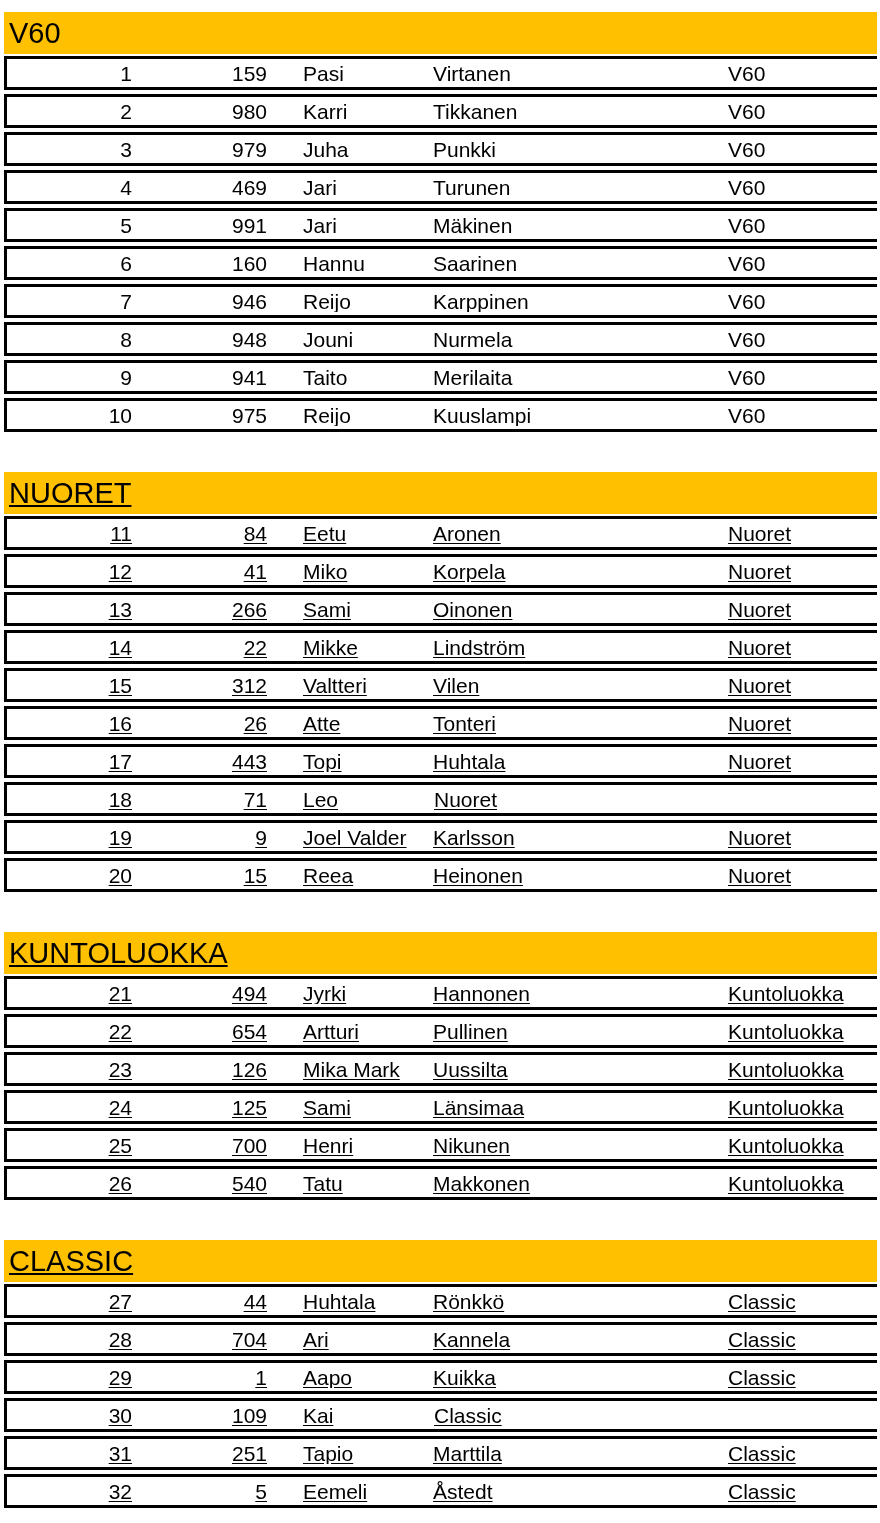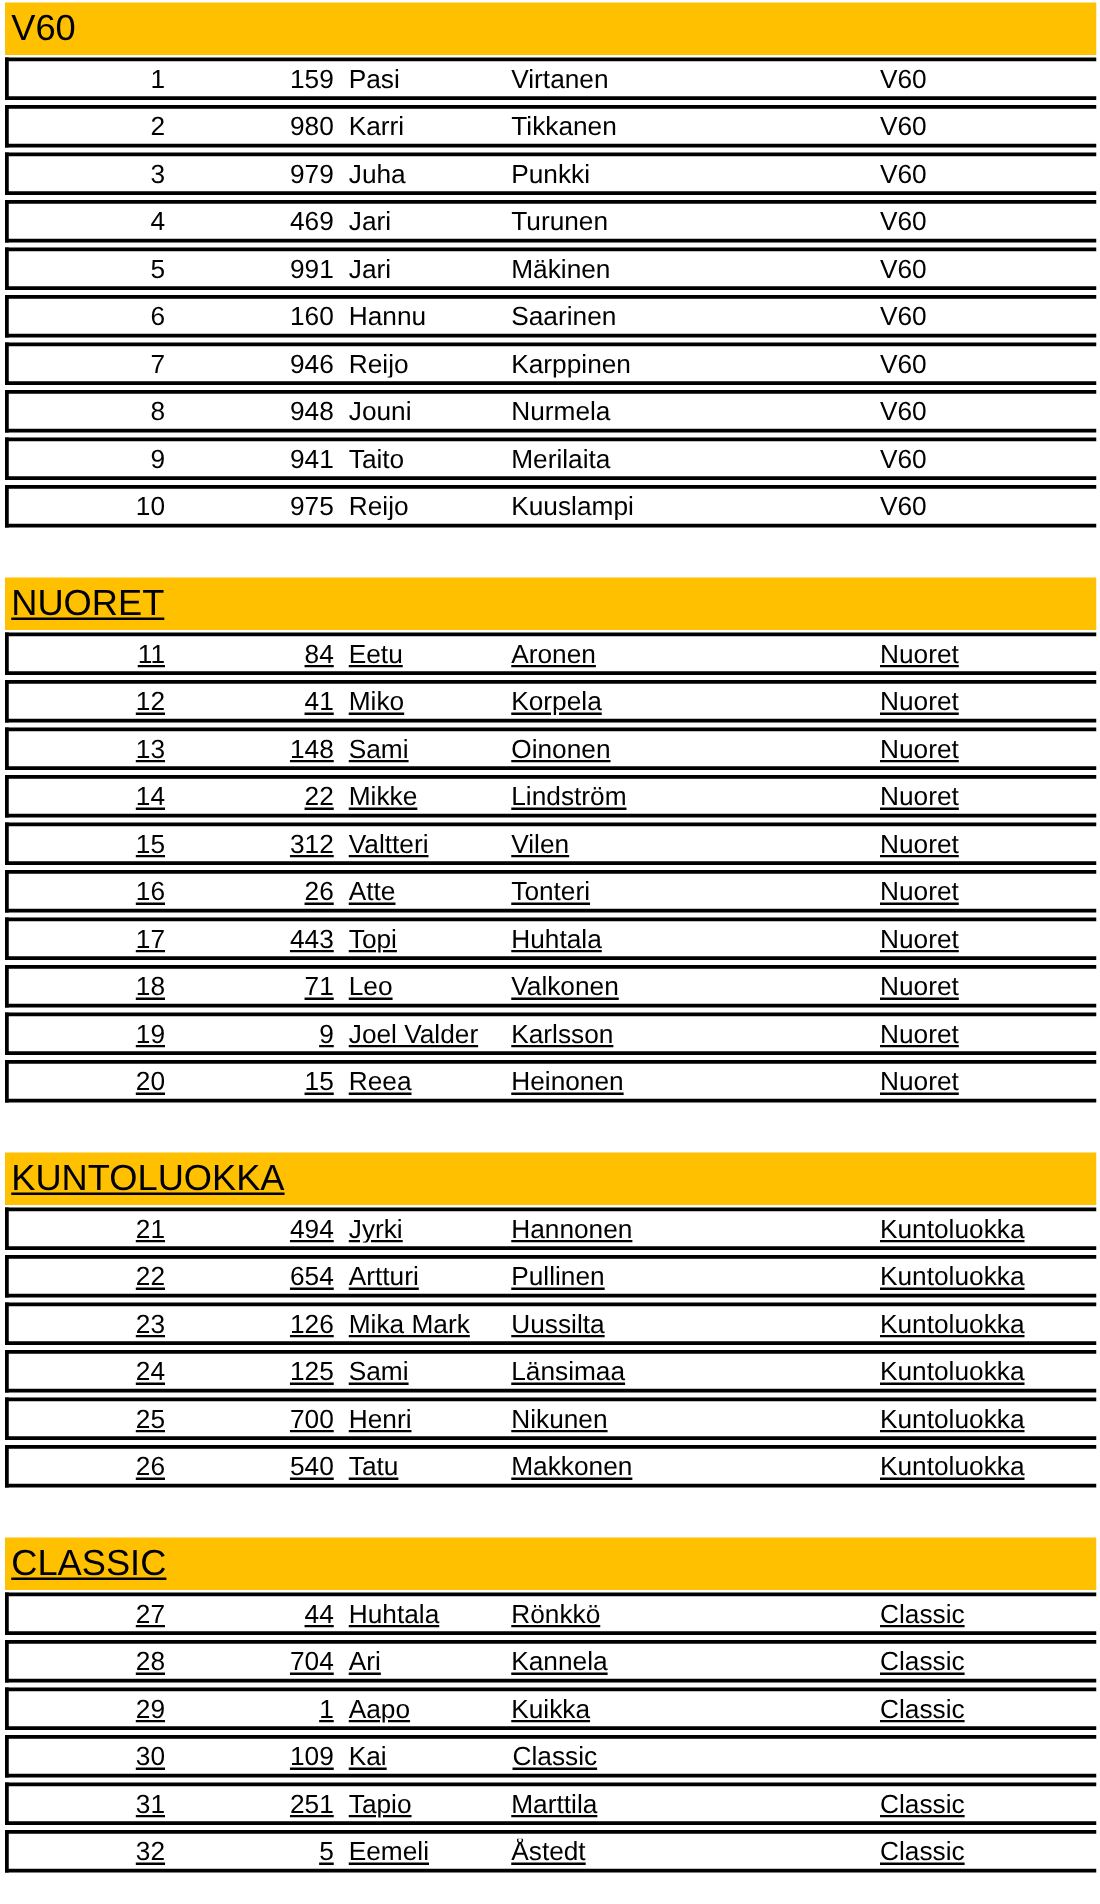"V60" .sheet { padding: 2px 0 0 4px -> 12px 0 0 4px }
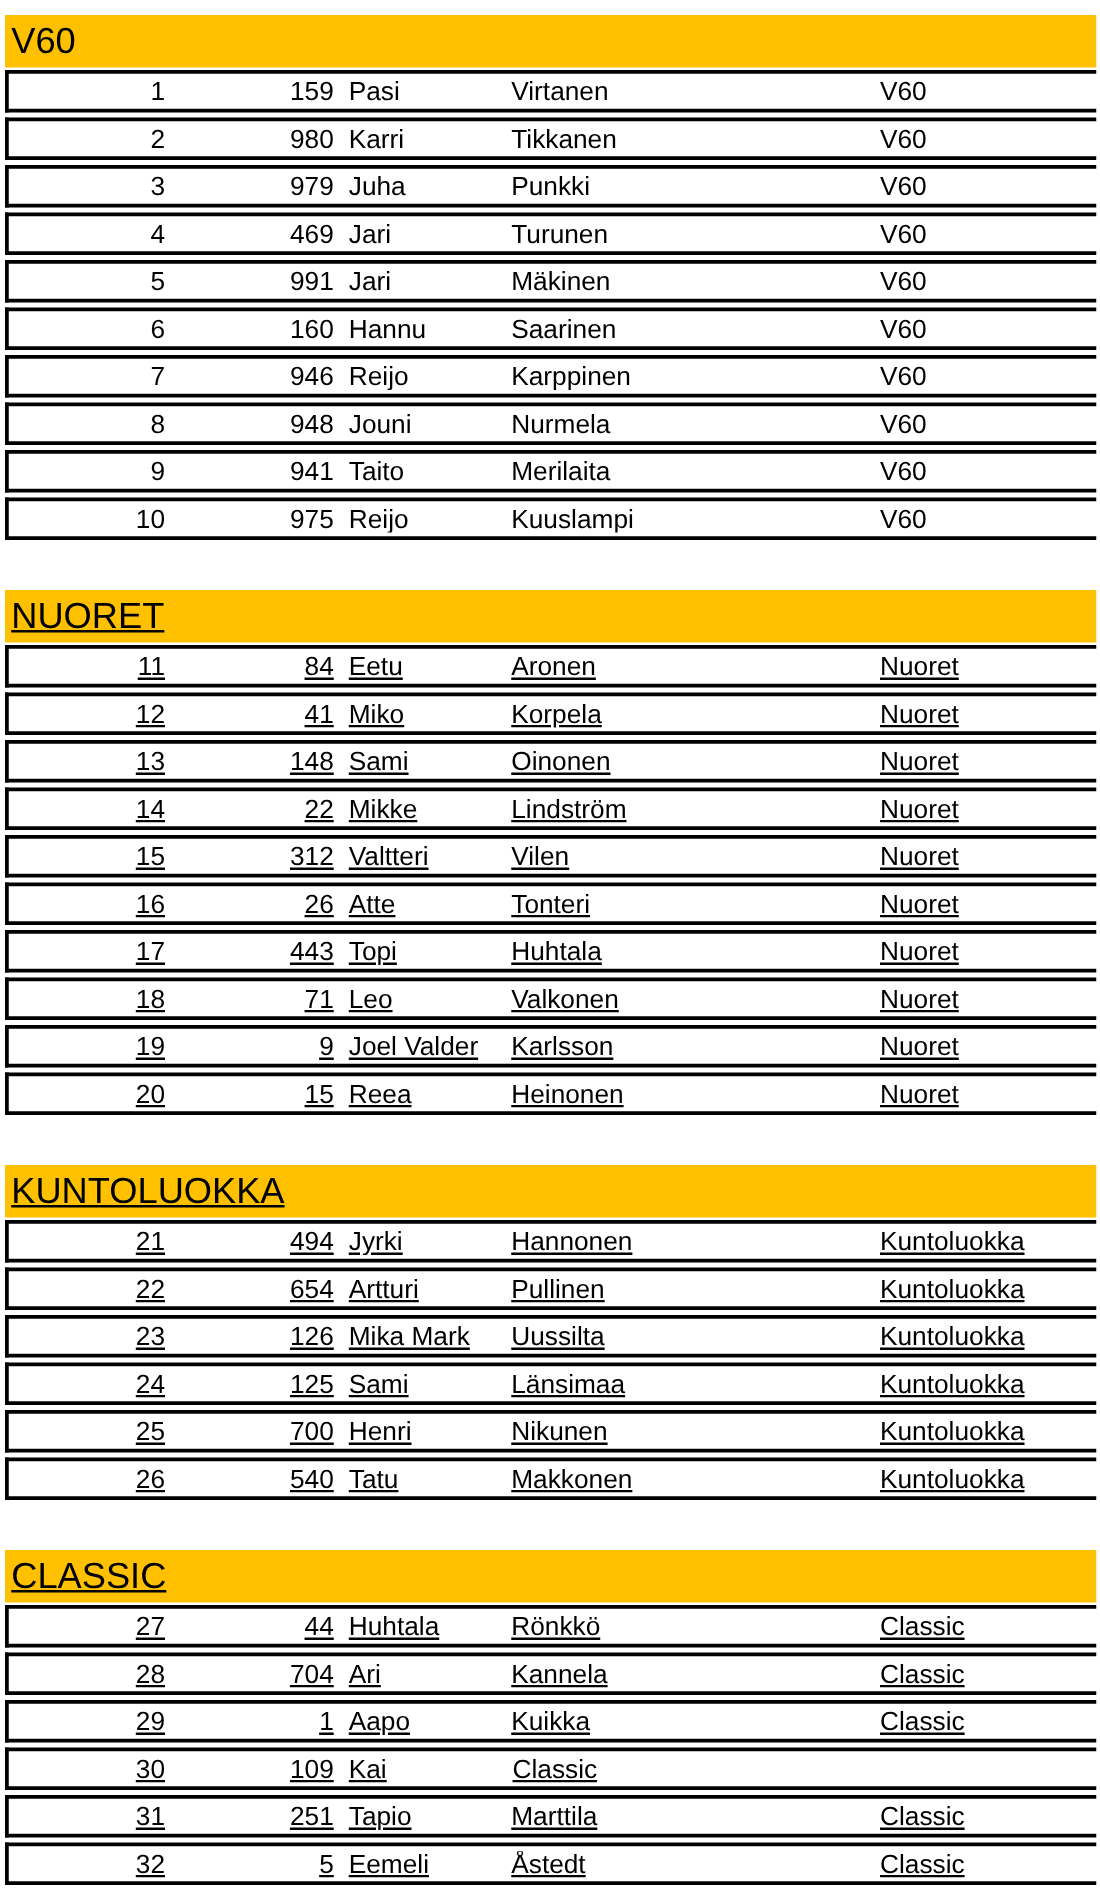"Pasi" .c-first { margin-left: none -> 24px }
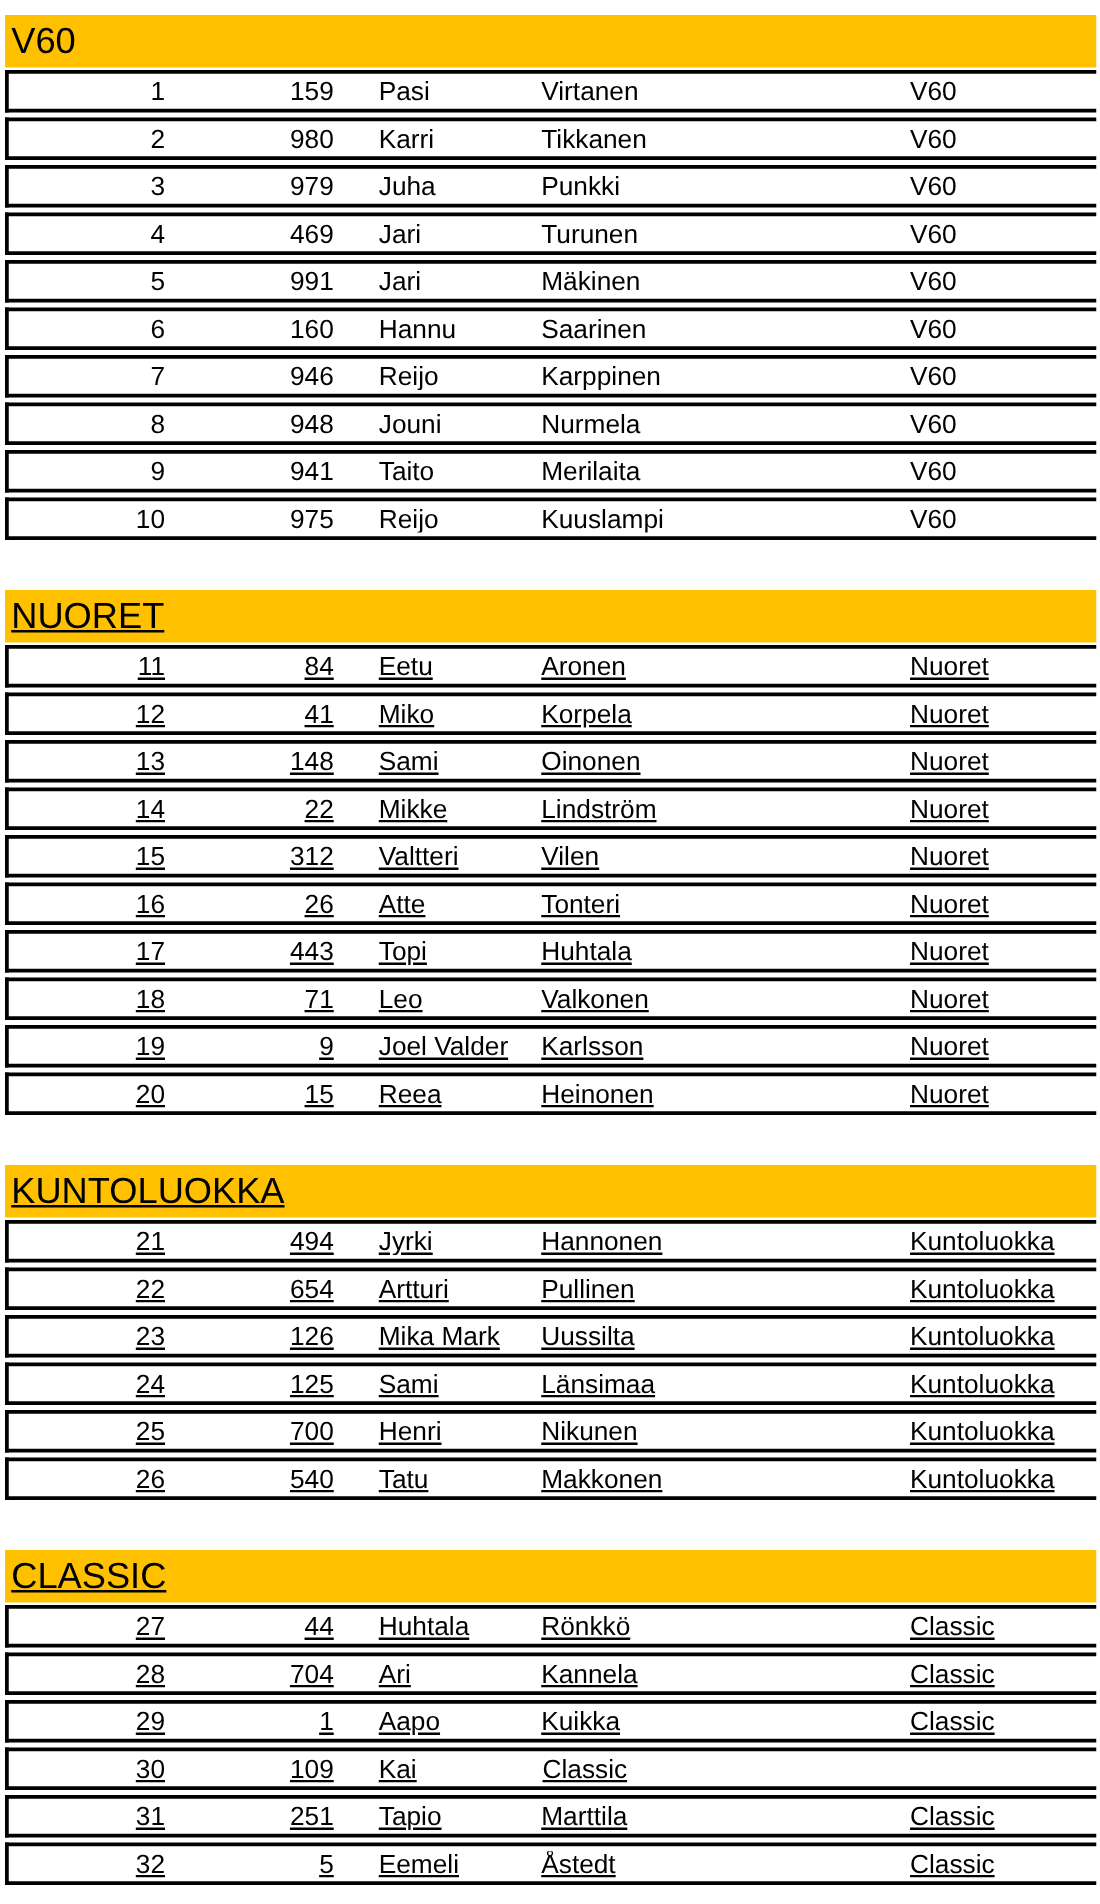"148" span.cell { text: 148 -> 266 }
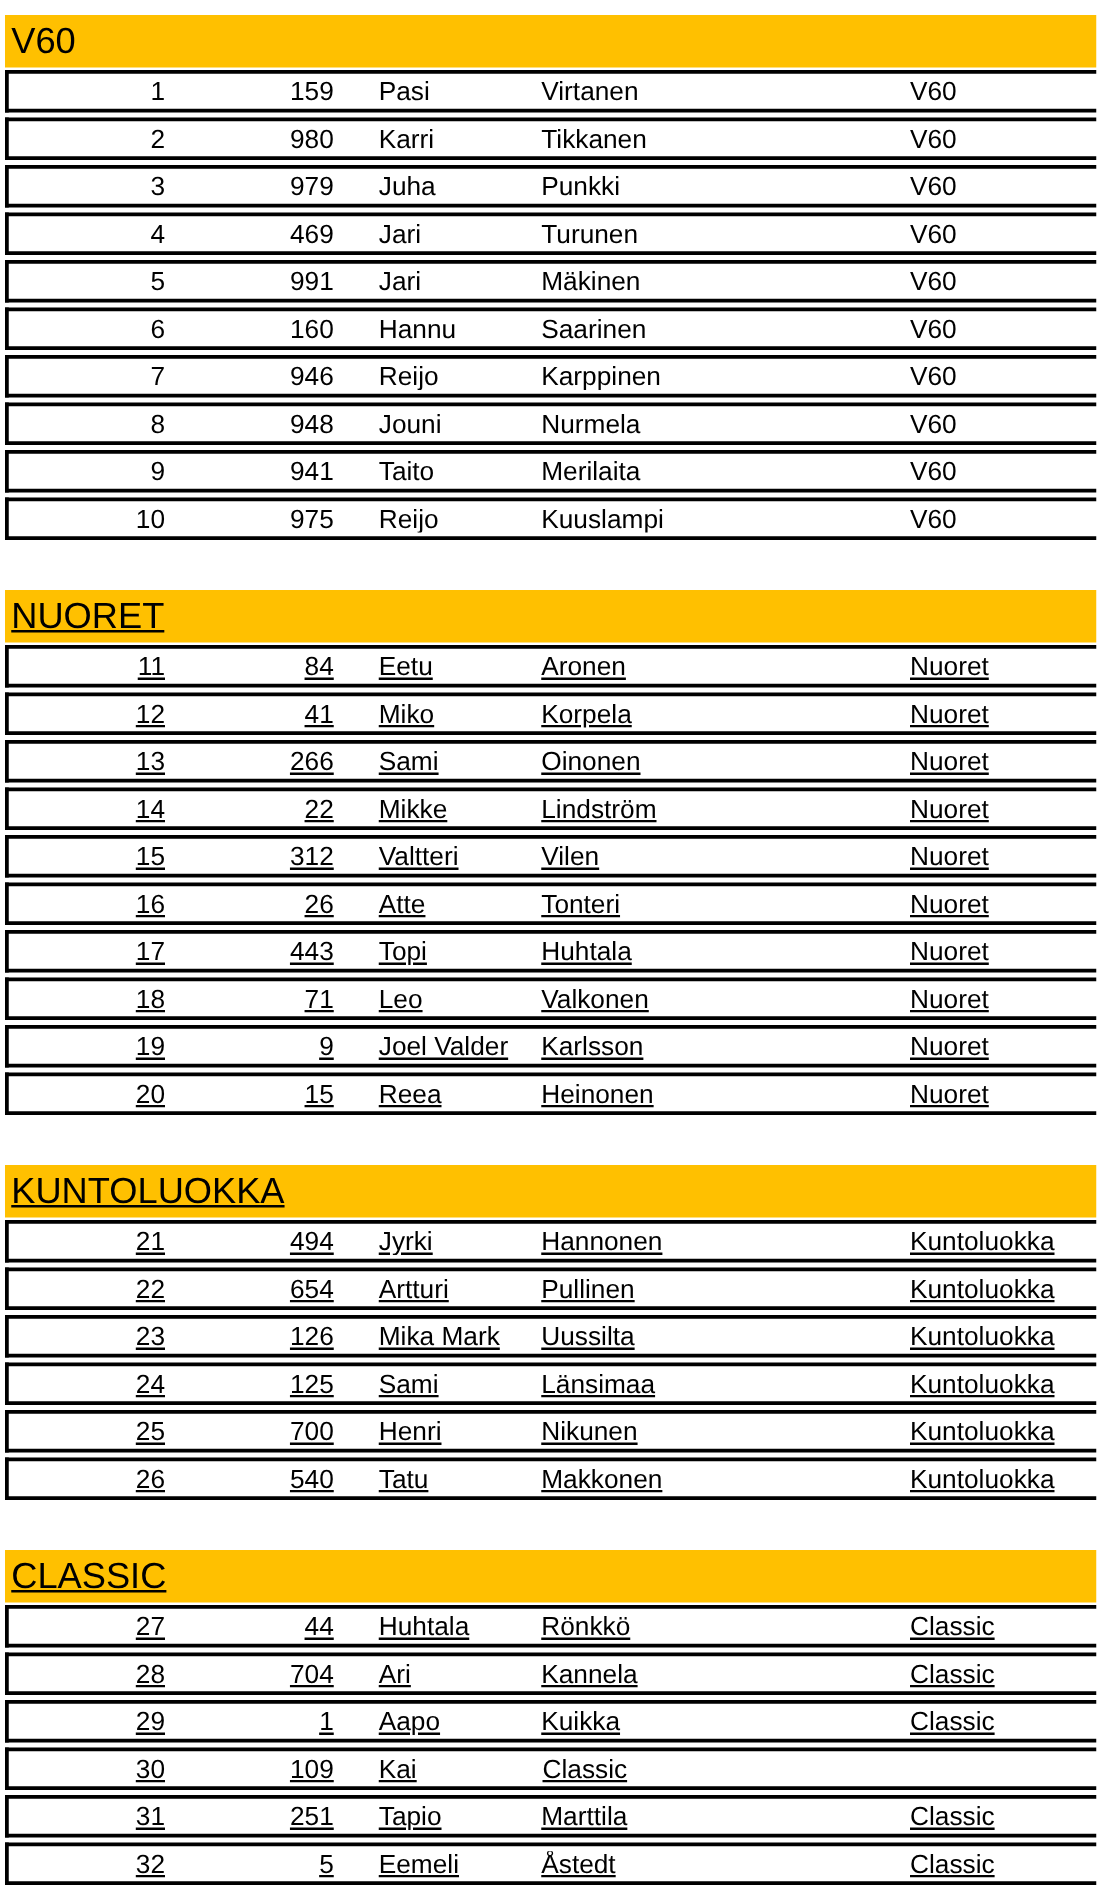"Valkonen" span.cell { html: <span>Valkonen</span> -> none }
